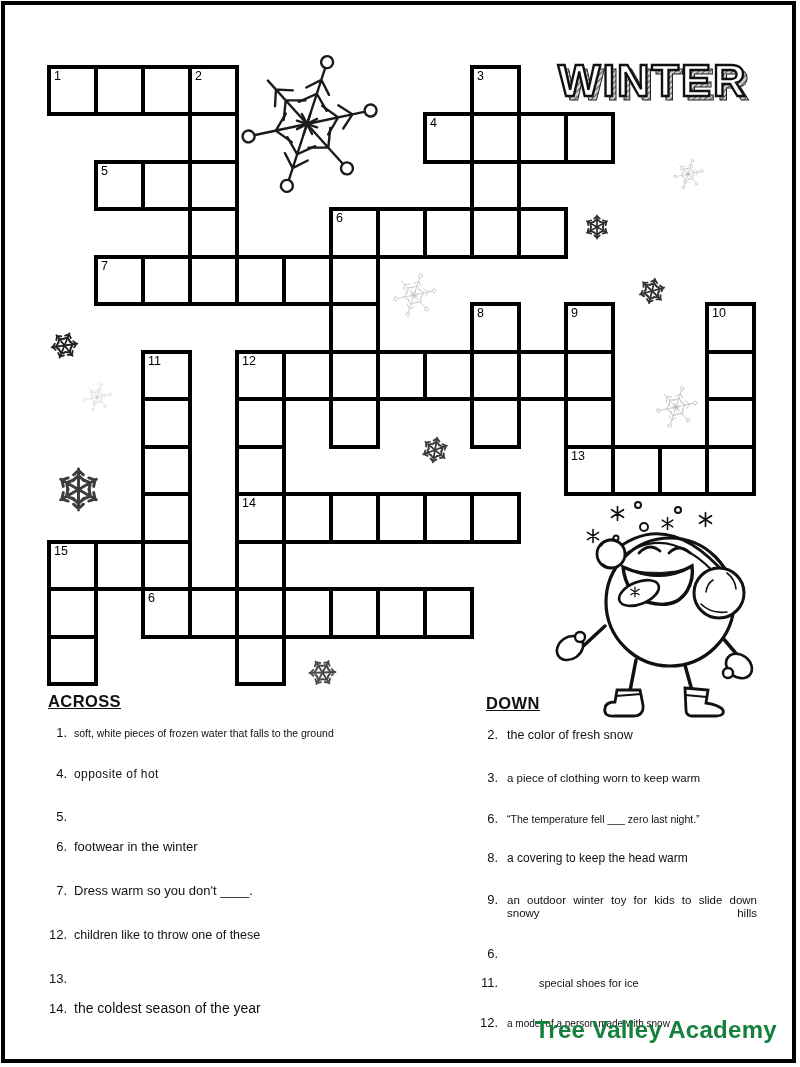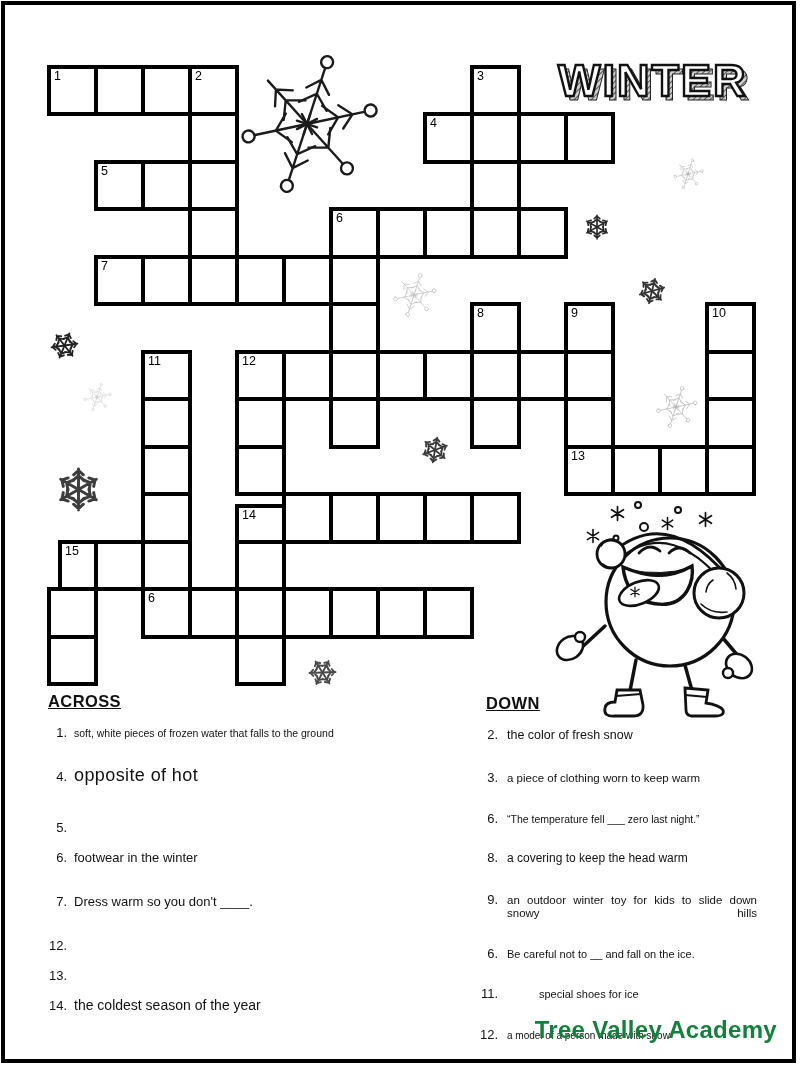"14" div.cell { top: 504px -> 492px }
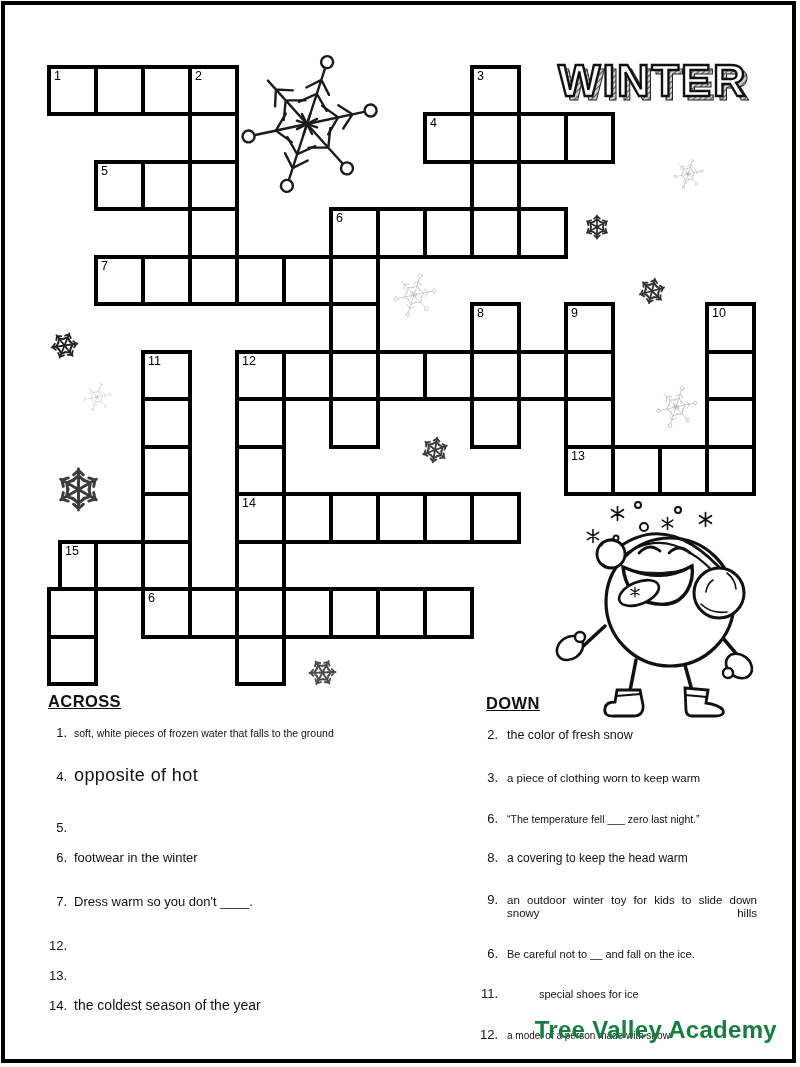"15" div.cell { left: 58px -> 47px }
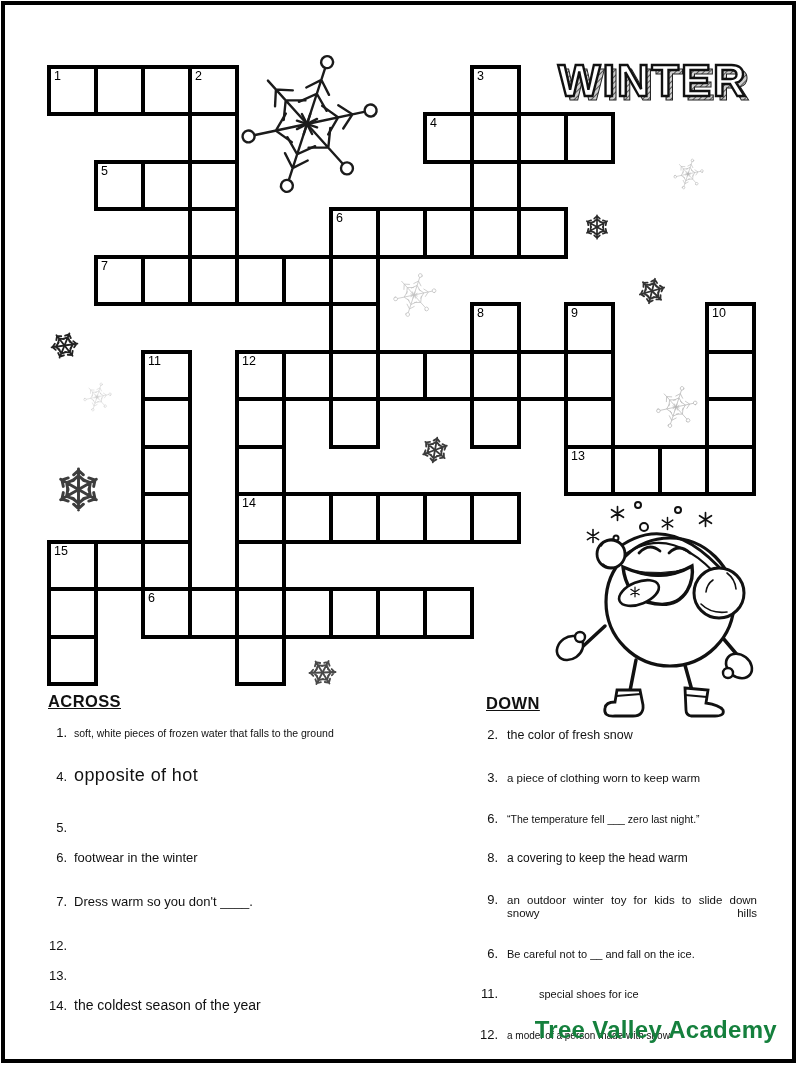"opposite of hot" #across-list li:nth-child(2) .ctext { font-size: 18px -> 12px }
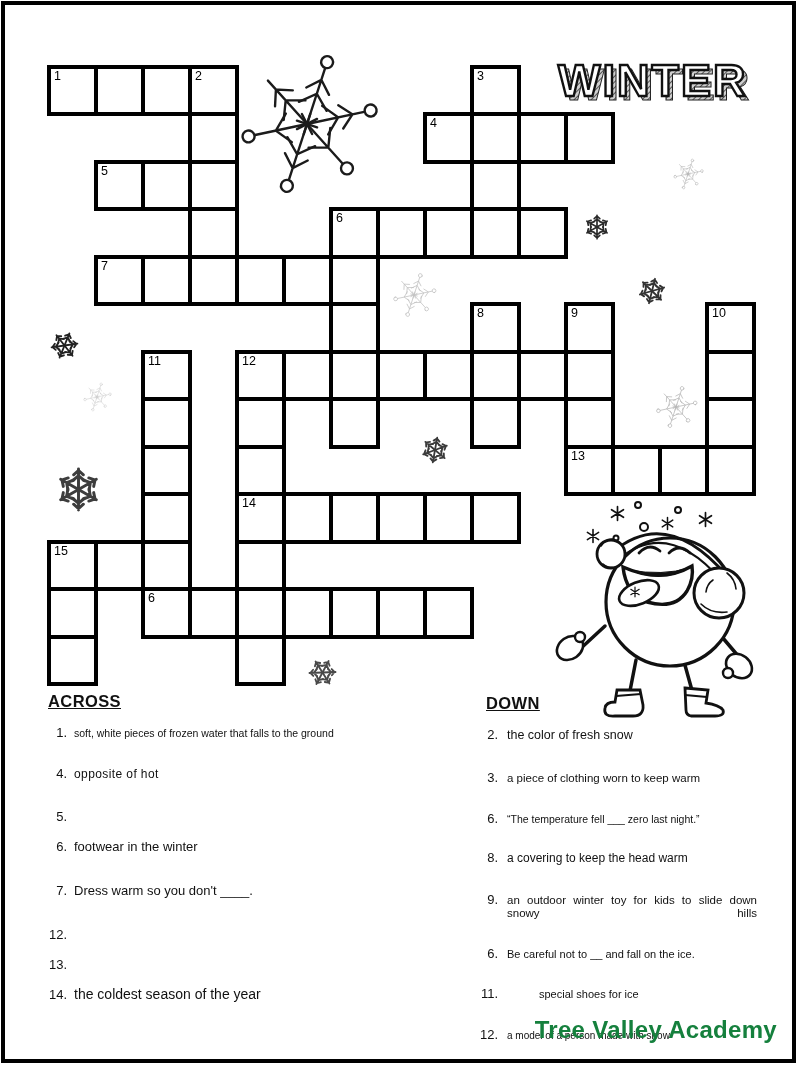"children like to throw one" span.ctext { html: none -> <span>children like to throw one of these</span> }
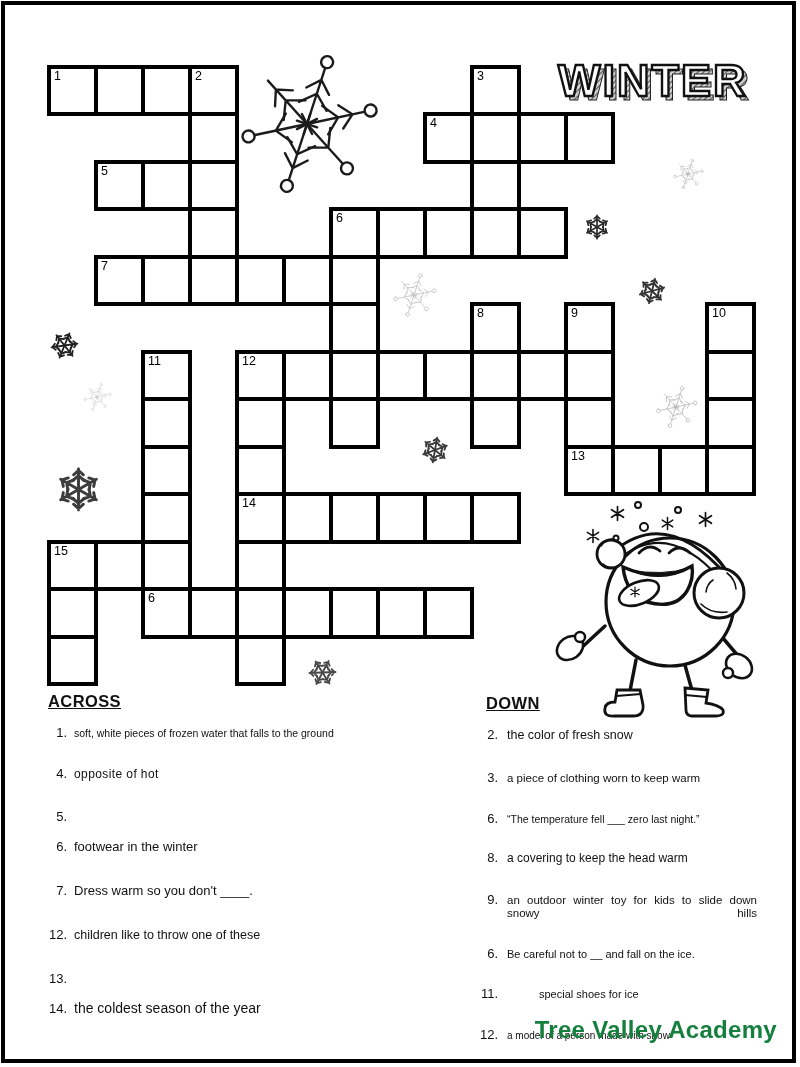"Be careful not to __" span.ctext { html: <span>Be careful not to __ and fall on the ice.</span> -> none }
